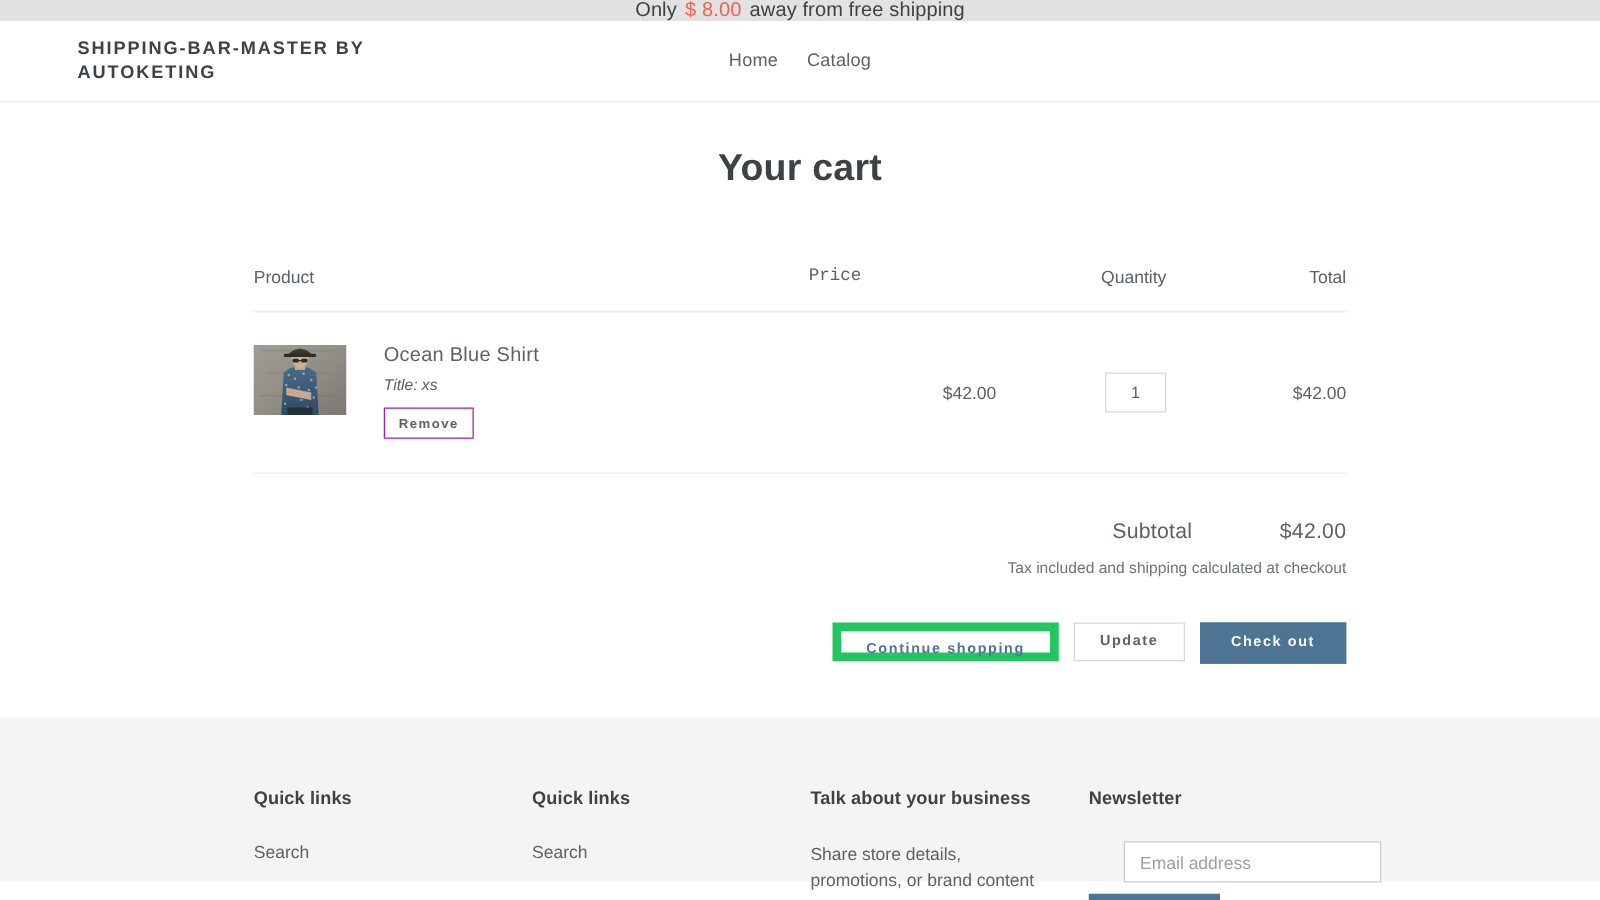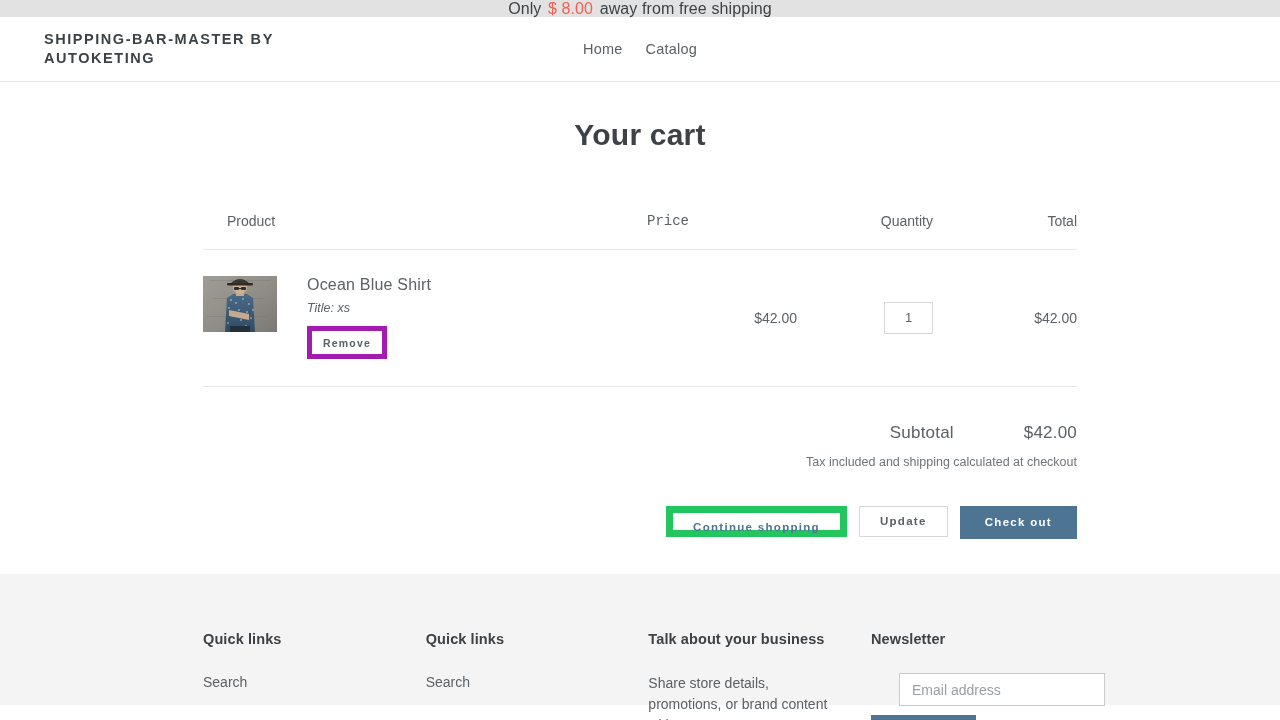"SHIPPING-BAR-MASTER BY AUTOKETING" .site-header { padding: 0 44px -> 0 62px }
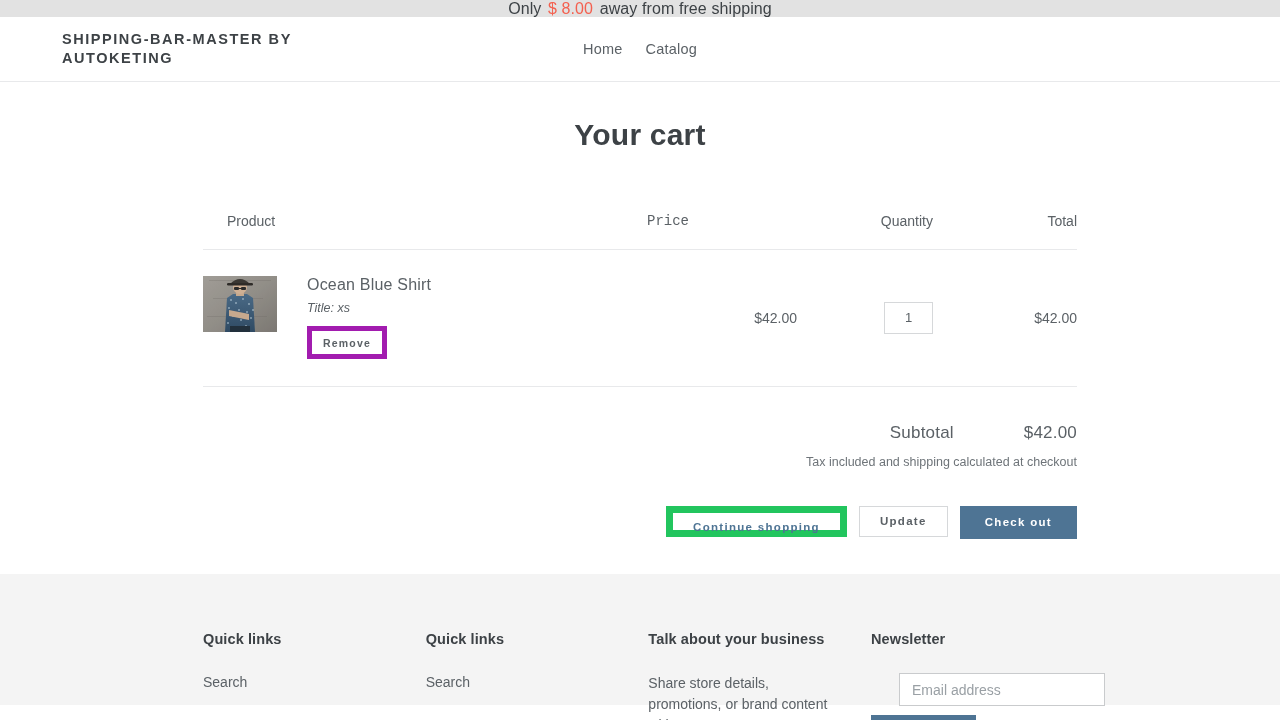"Product" .col-product { margin-left: 24px -> none }
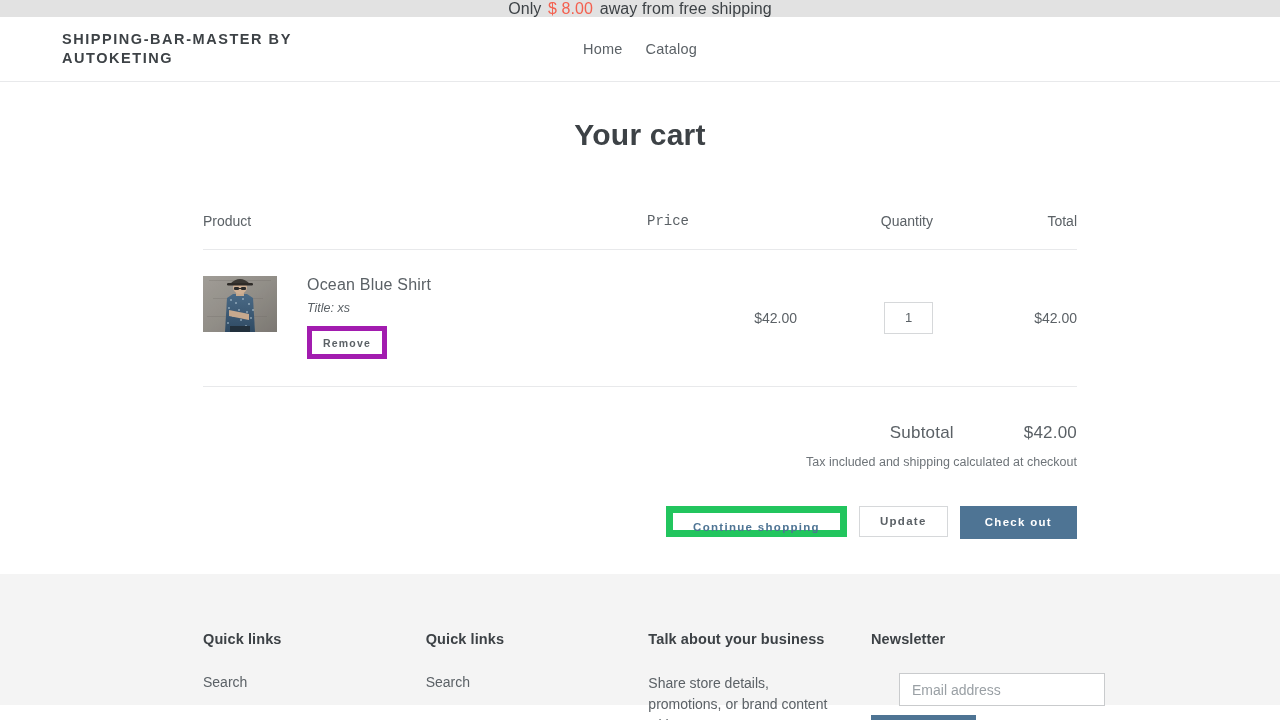"Remove" .remove-btn { border: 5px solid #a21caf -> 1px solid #a21caf }
